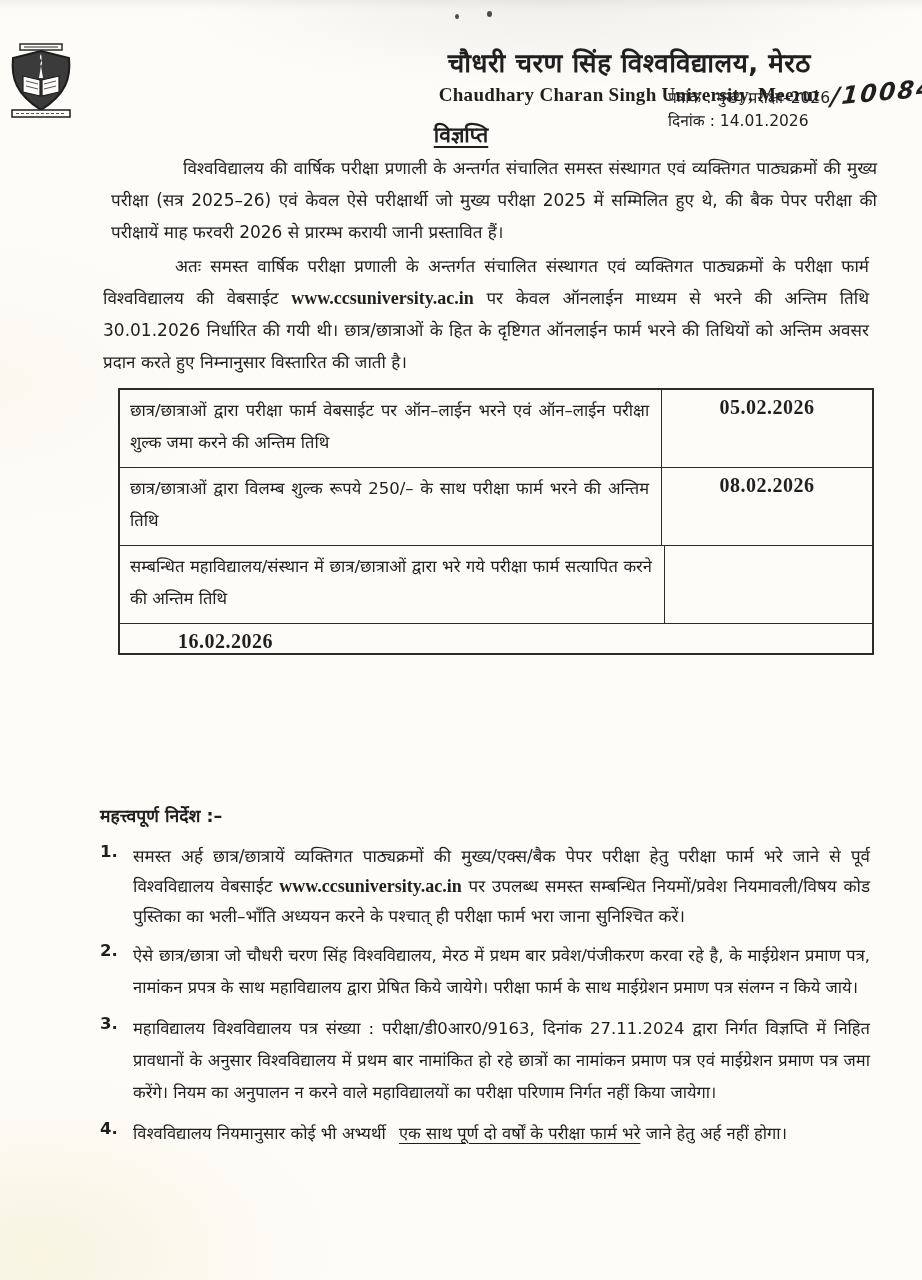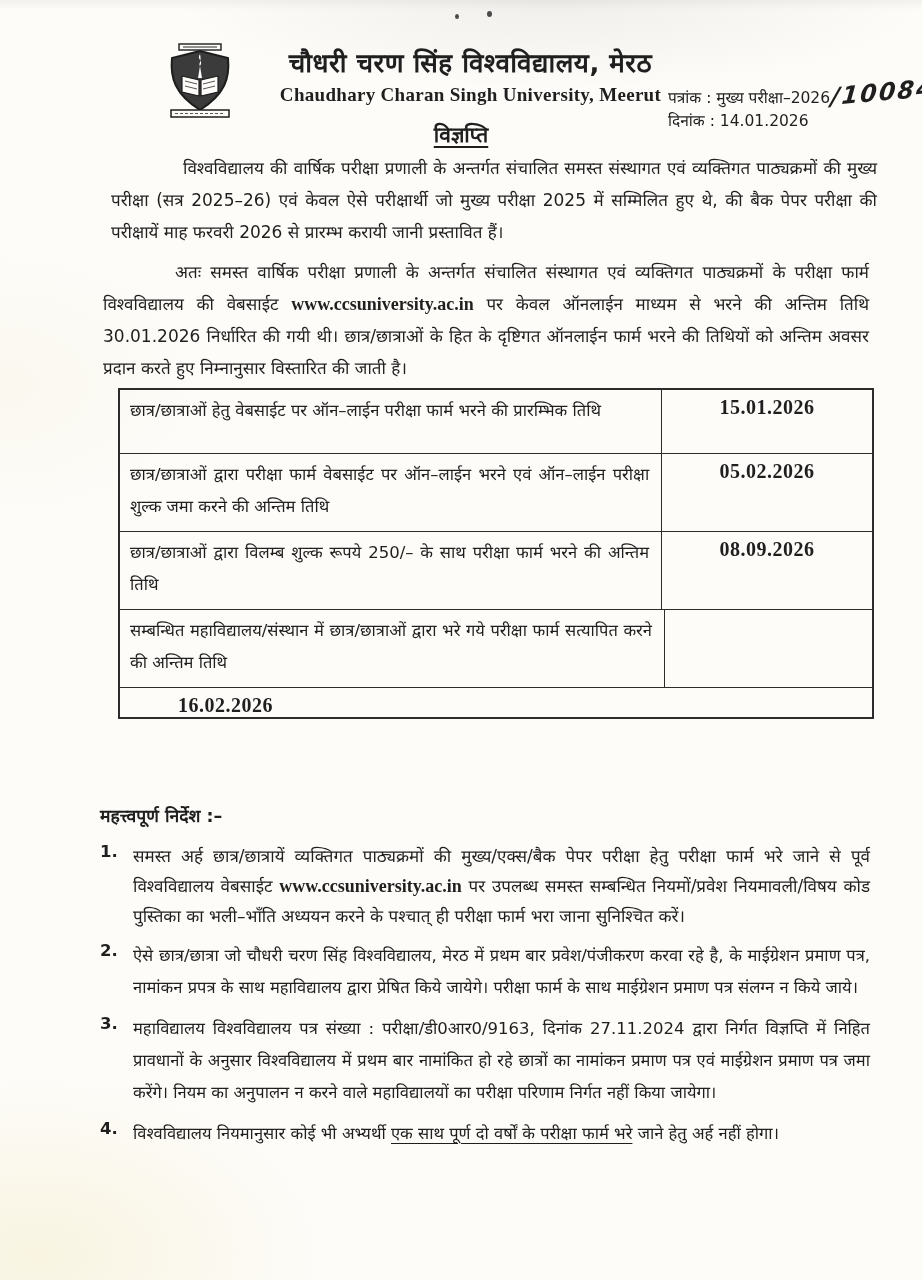"चौधरी चरण सिंह विश्वविद्यालय, मेरठ" .header-center { justify-content: center -> space-between }
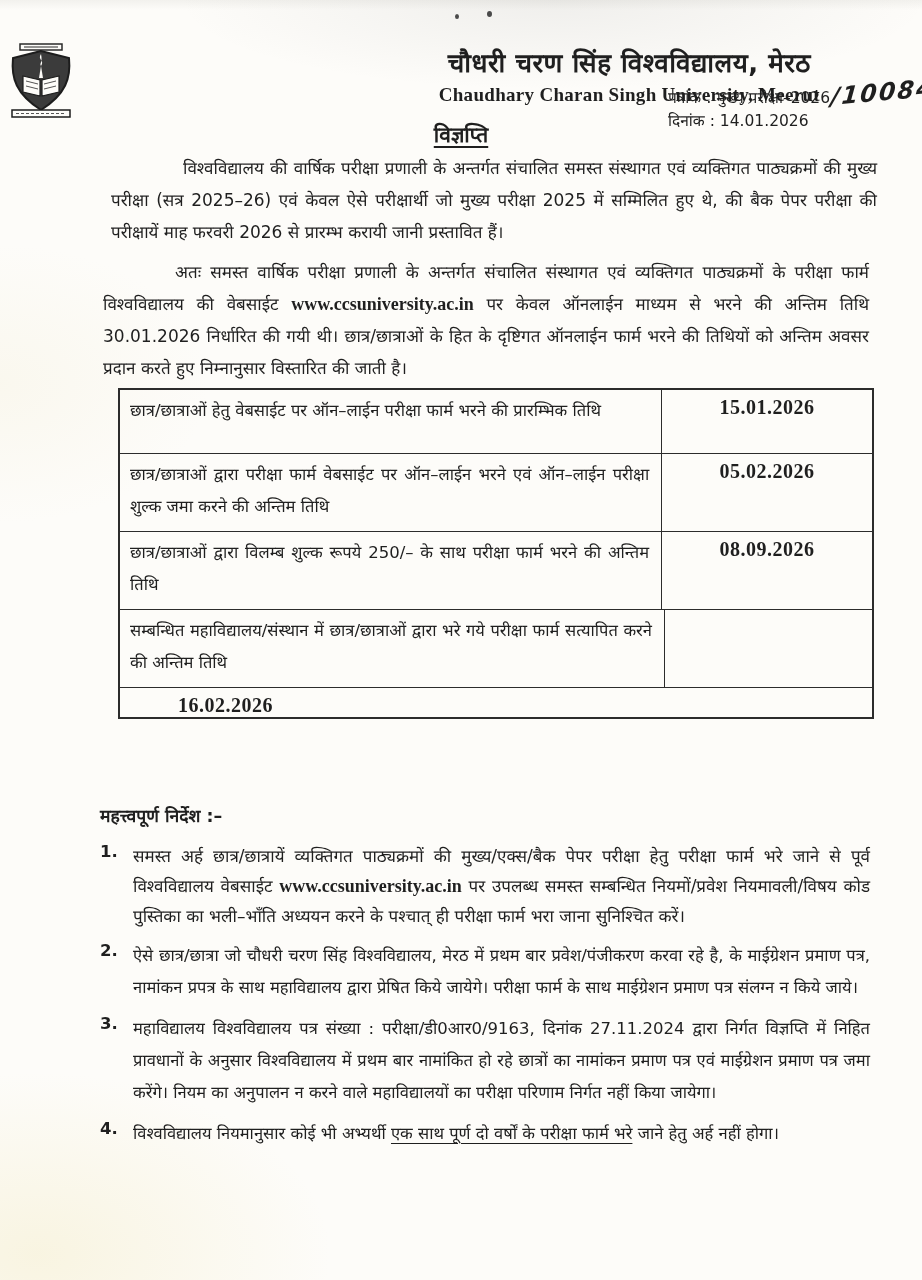"अतः समस्त वार्षिक परीक्षा प्रणाली" .para.p2 { top: 256px -> 250px }
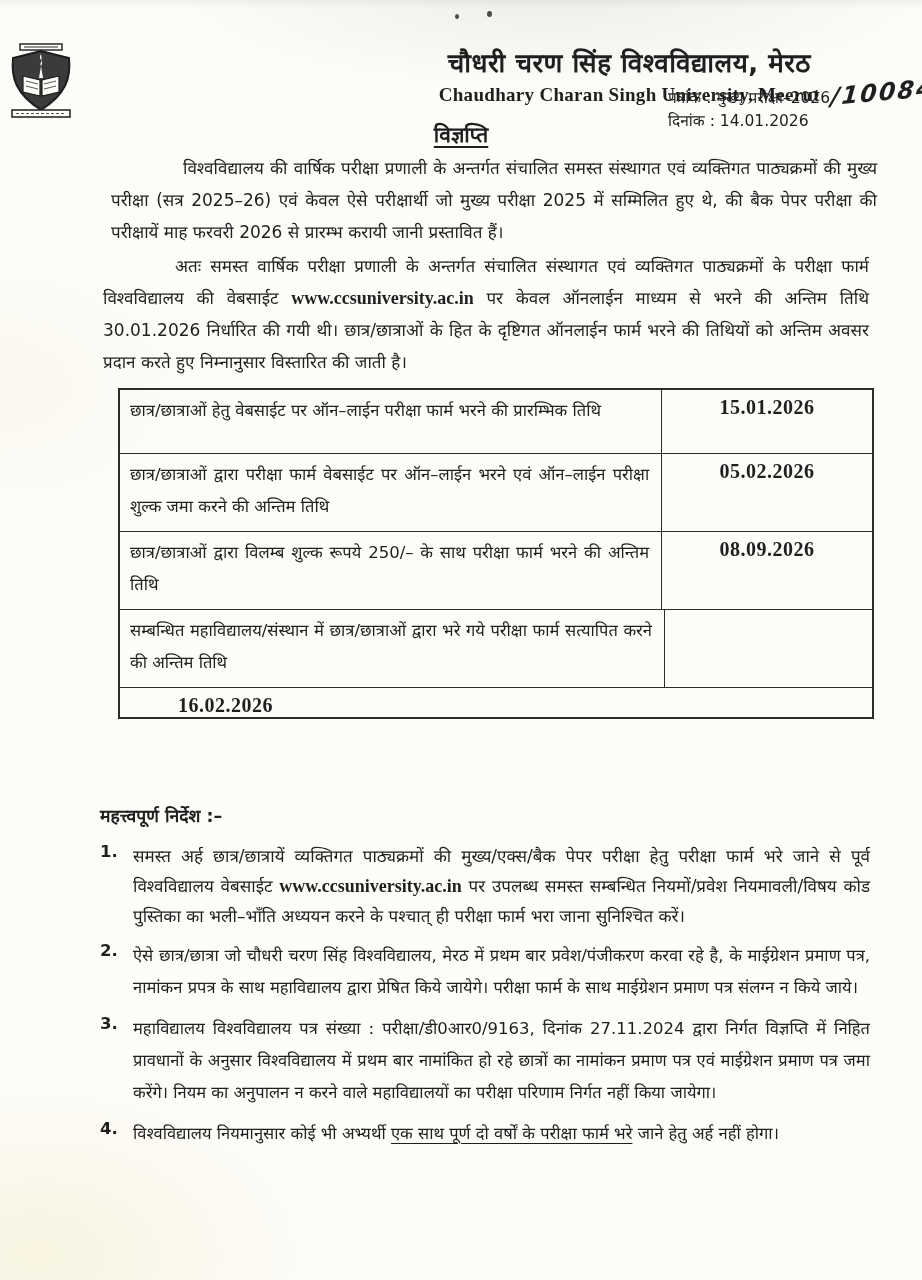"छात्र/छात्राओं हेतु वेबसाईट पर ऑन–लाईन" div.trow { html: <div> <div>छात्र/छात्राओं हेतु वेबसाईट पर ऑन–लाईन परीक्षा फार्म भरने की प्रारम्भिक तिथि</div> <div>15.01.2026</div> </div> -> none }
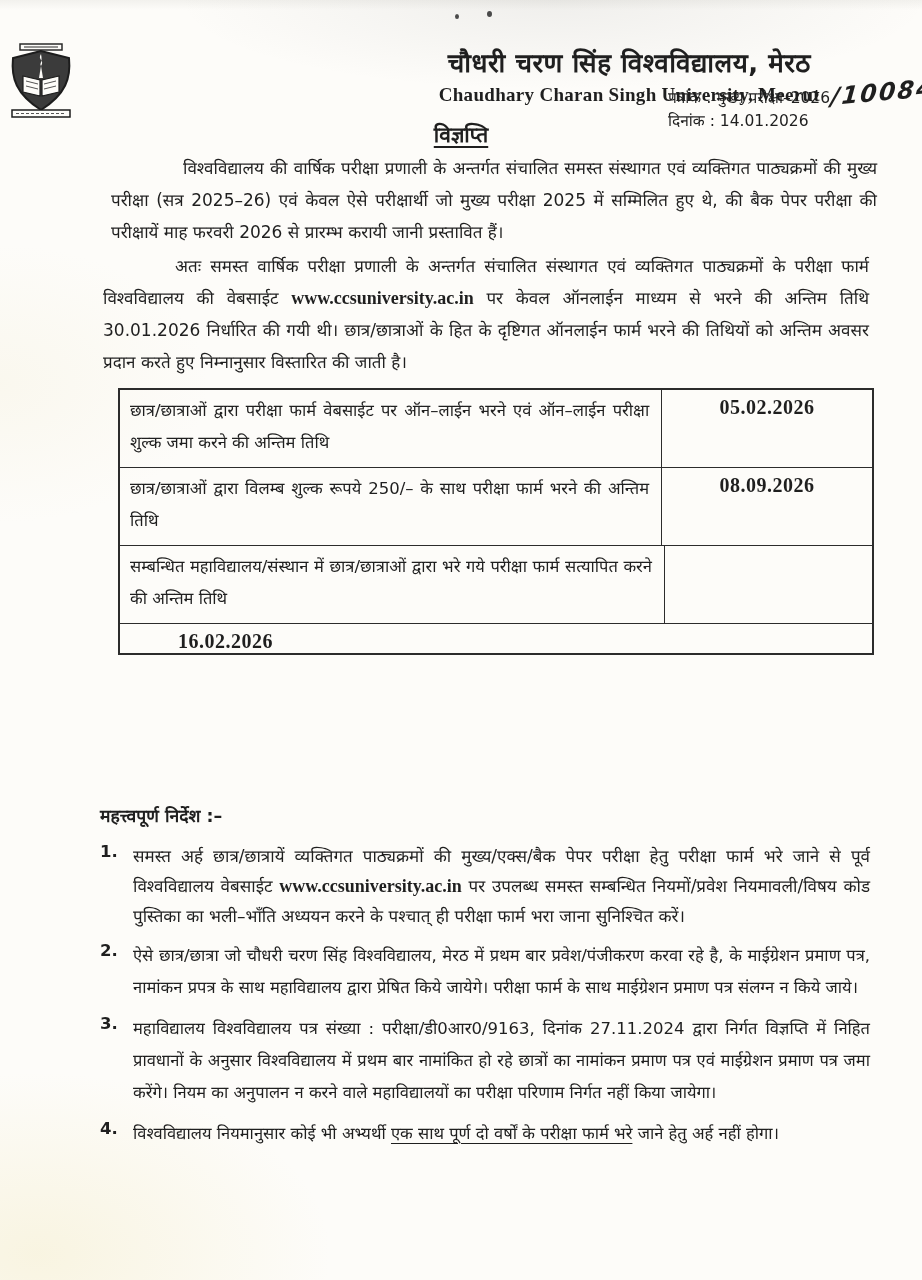"08.09.2026" div.tcell { text: 08.09.2026 -> 08.02.2026 }
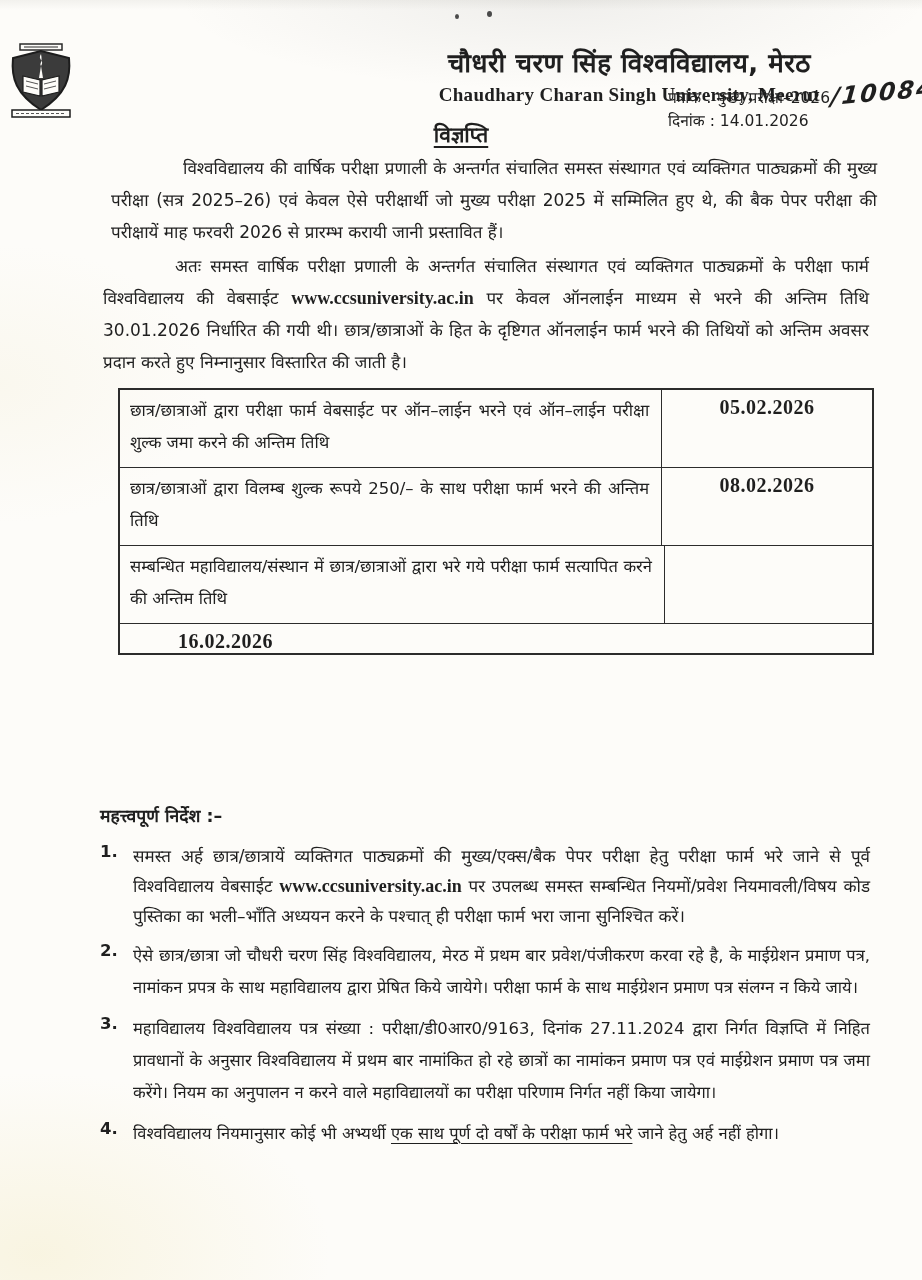"एक साथ पूर्ण दो वर्षों" .note-underline { margin-left: none -> 8px }
